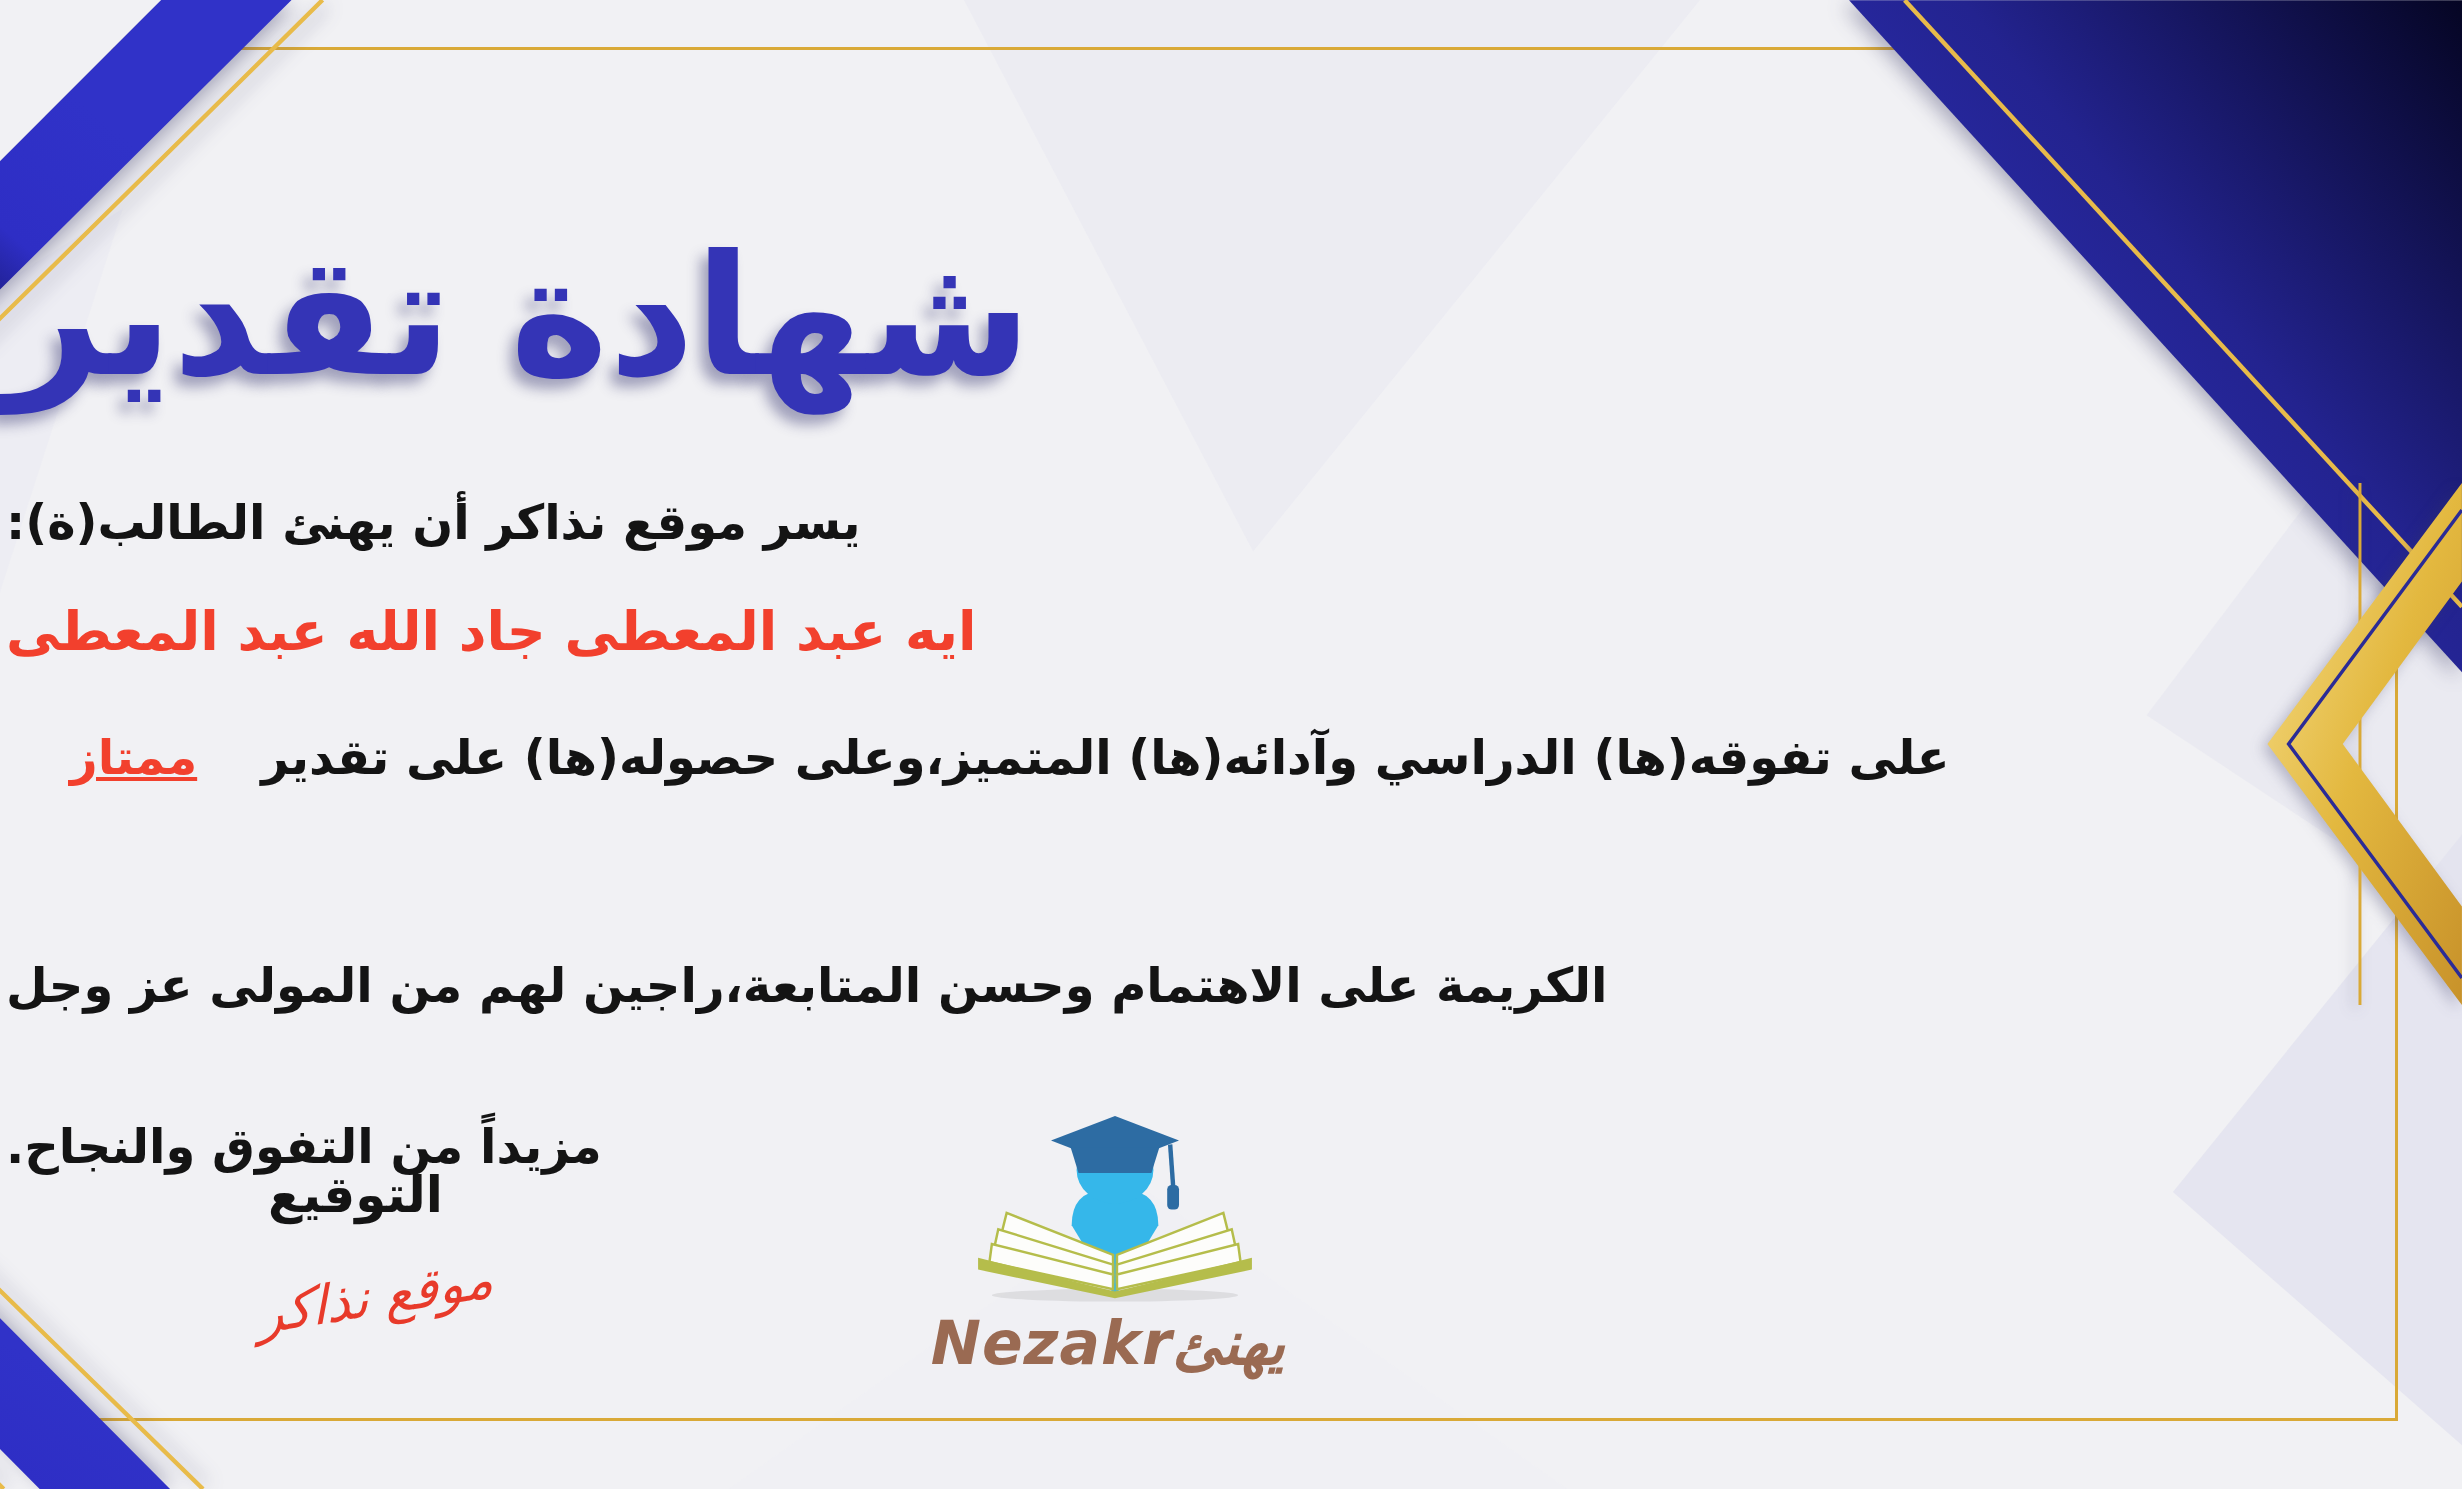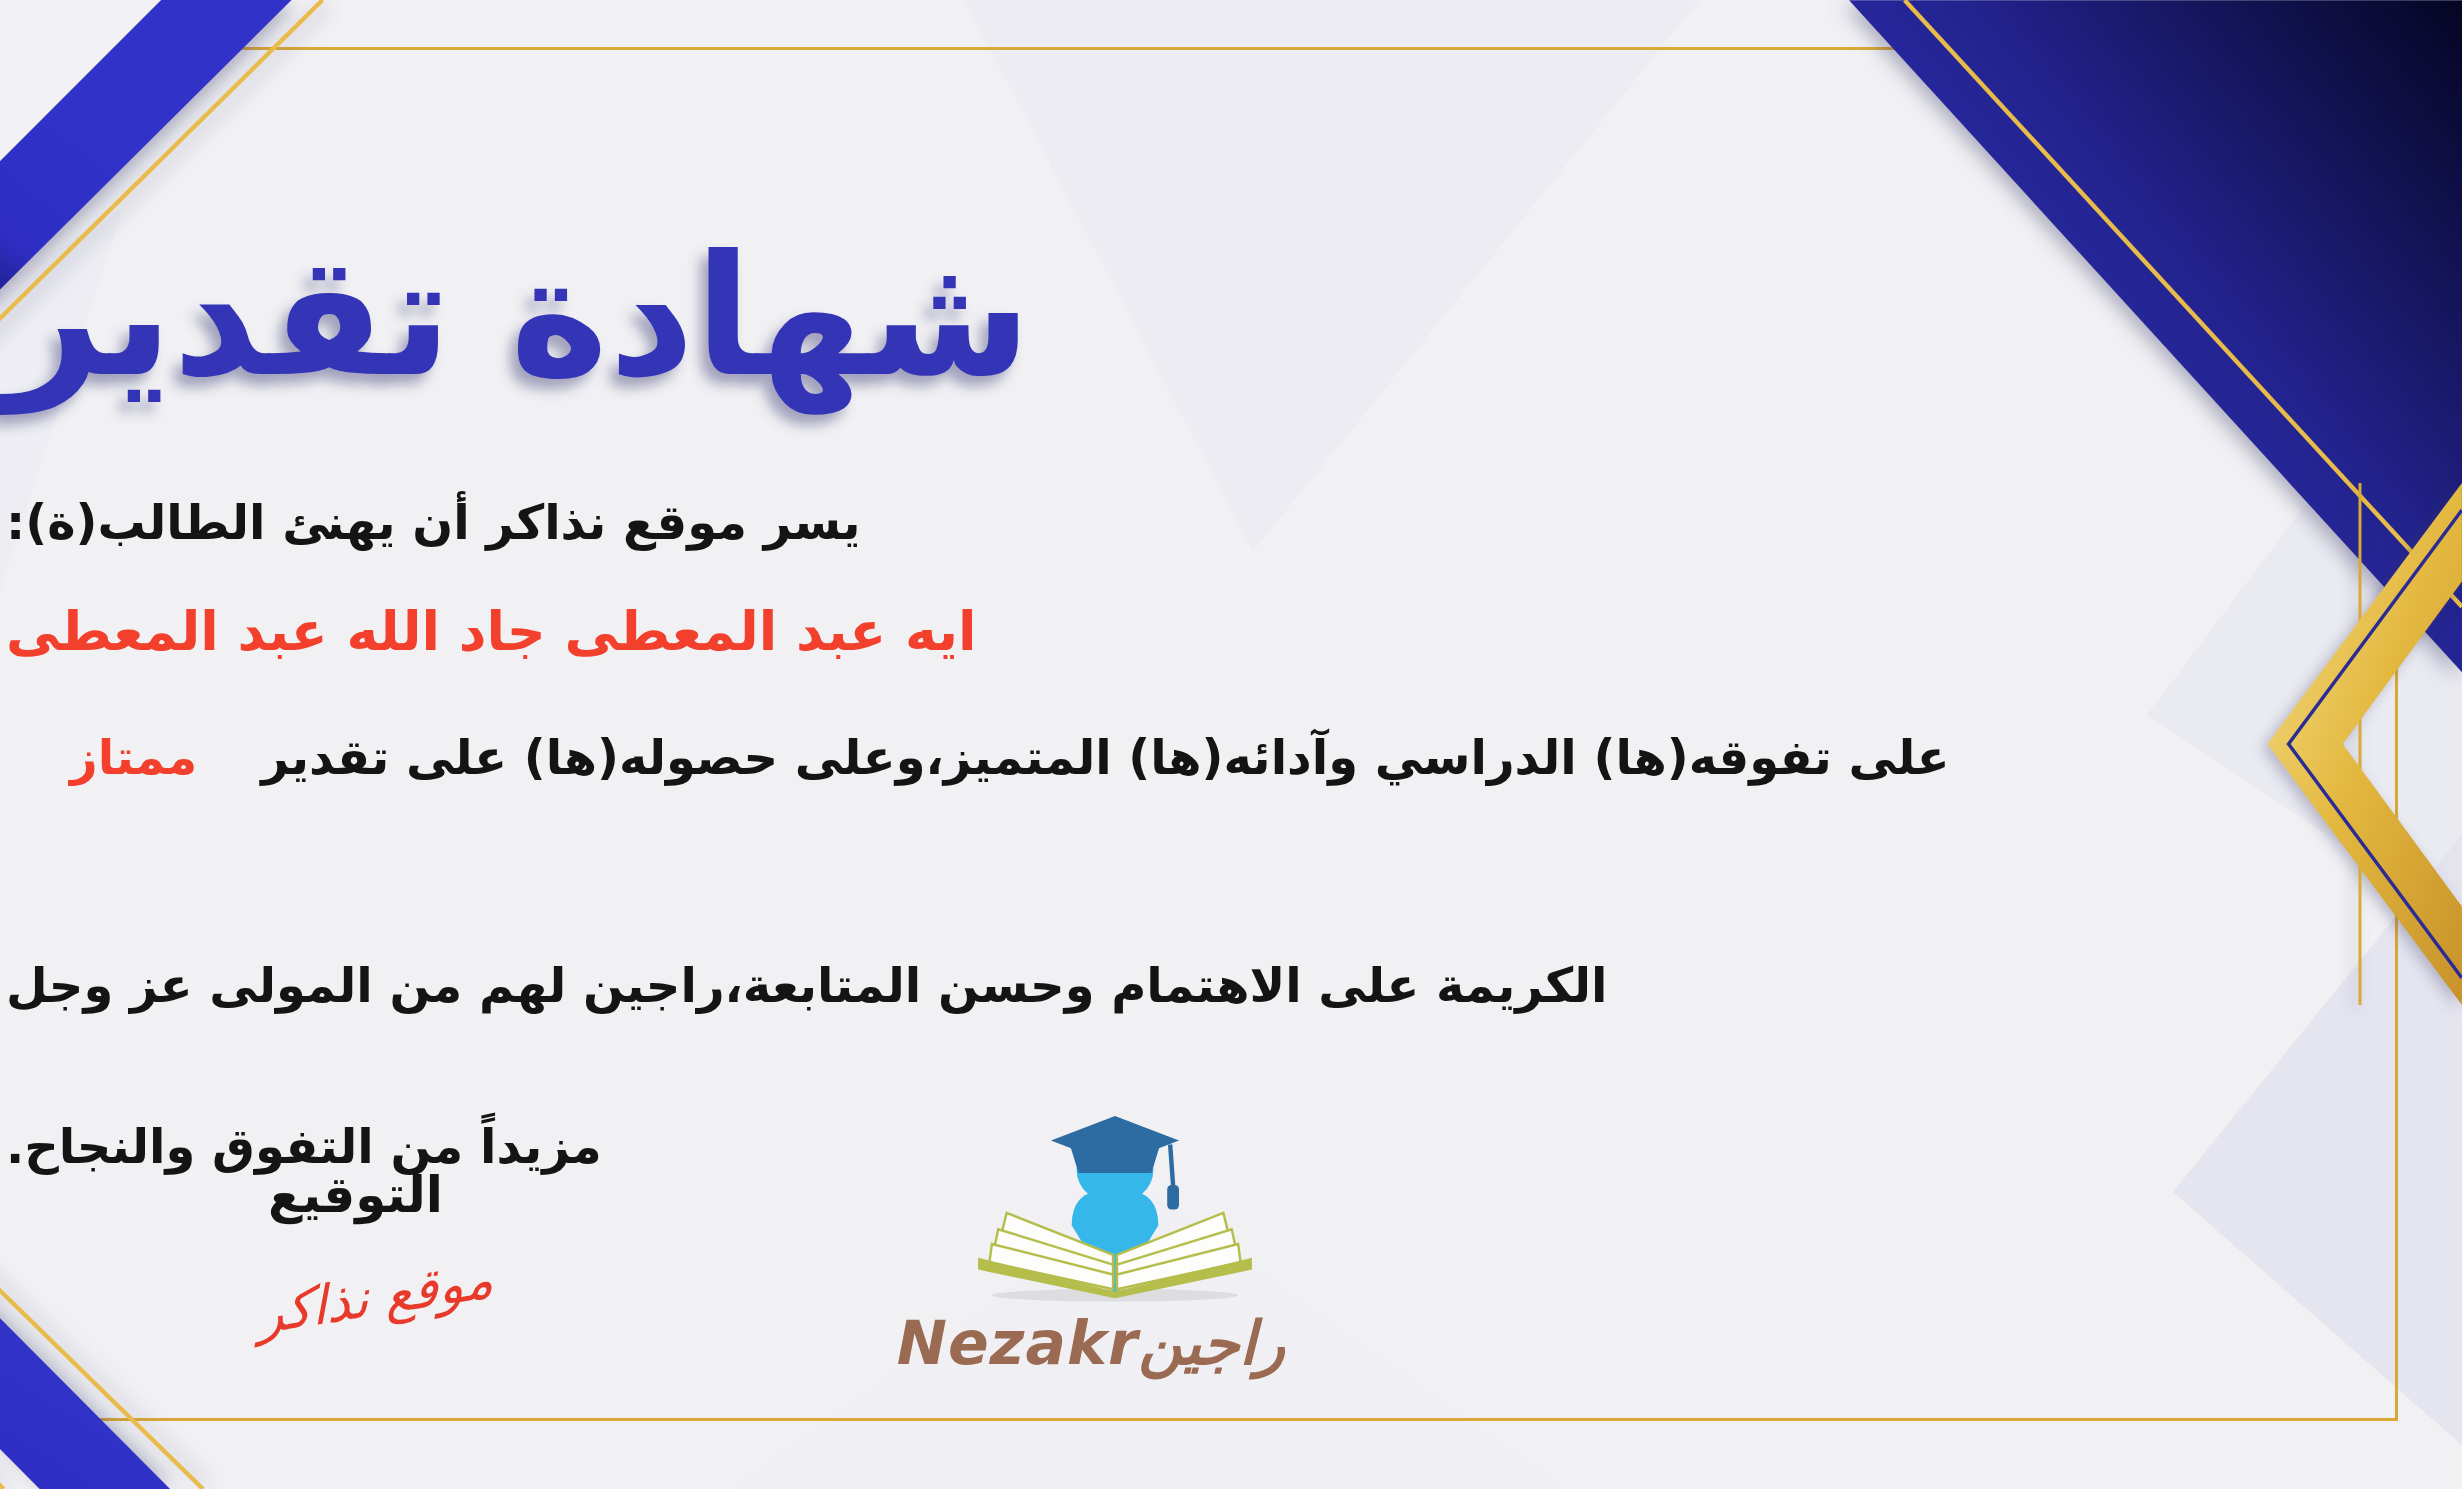"ممتاز" .red { text-decoration: none -> underline }
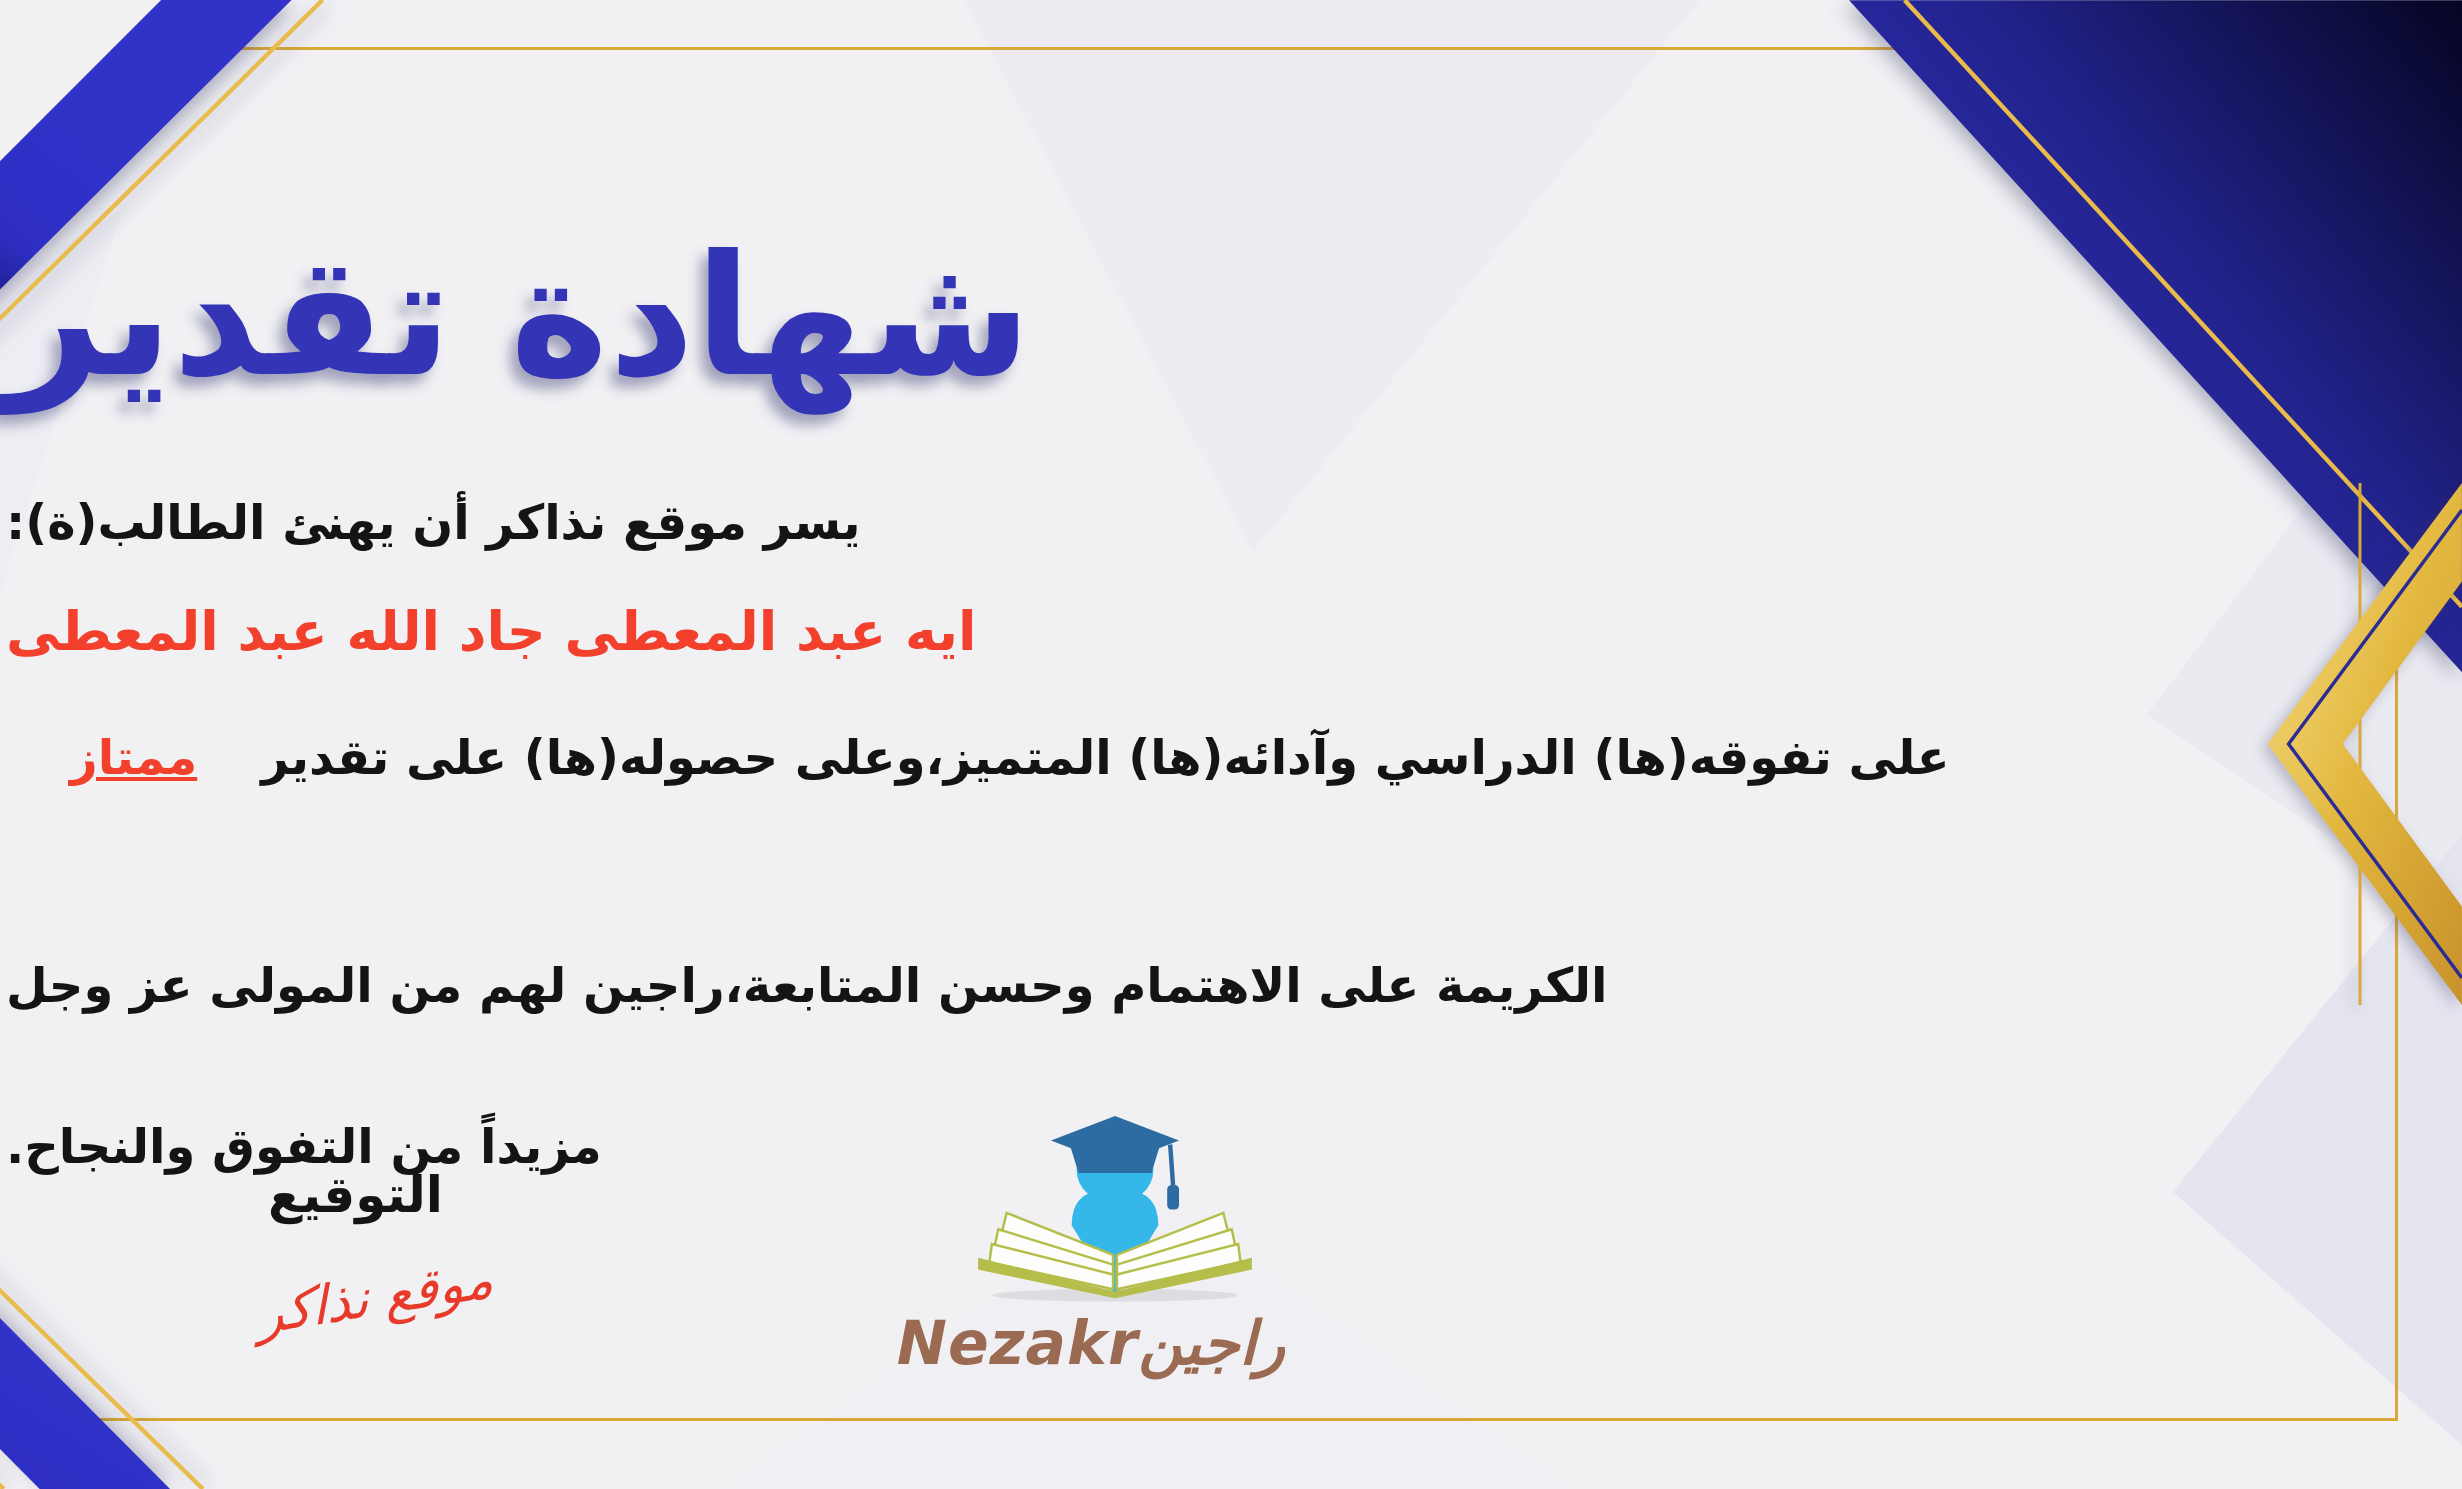"راجين" span { text: راجين -> يهنئ }
